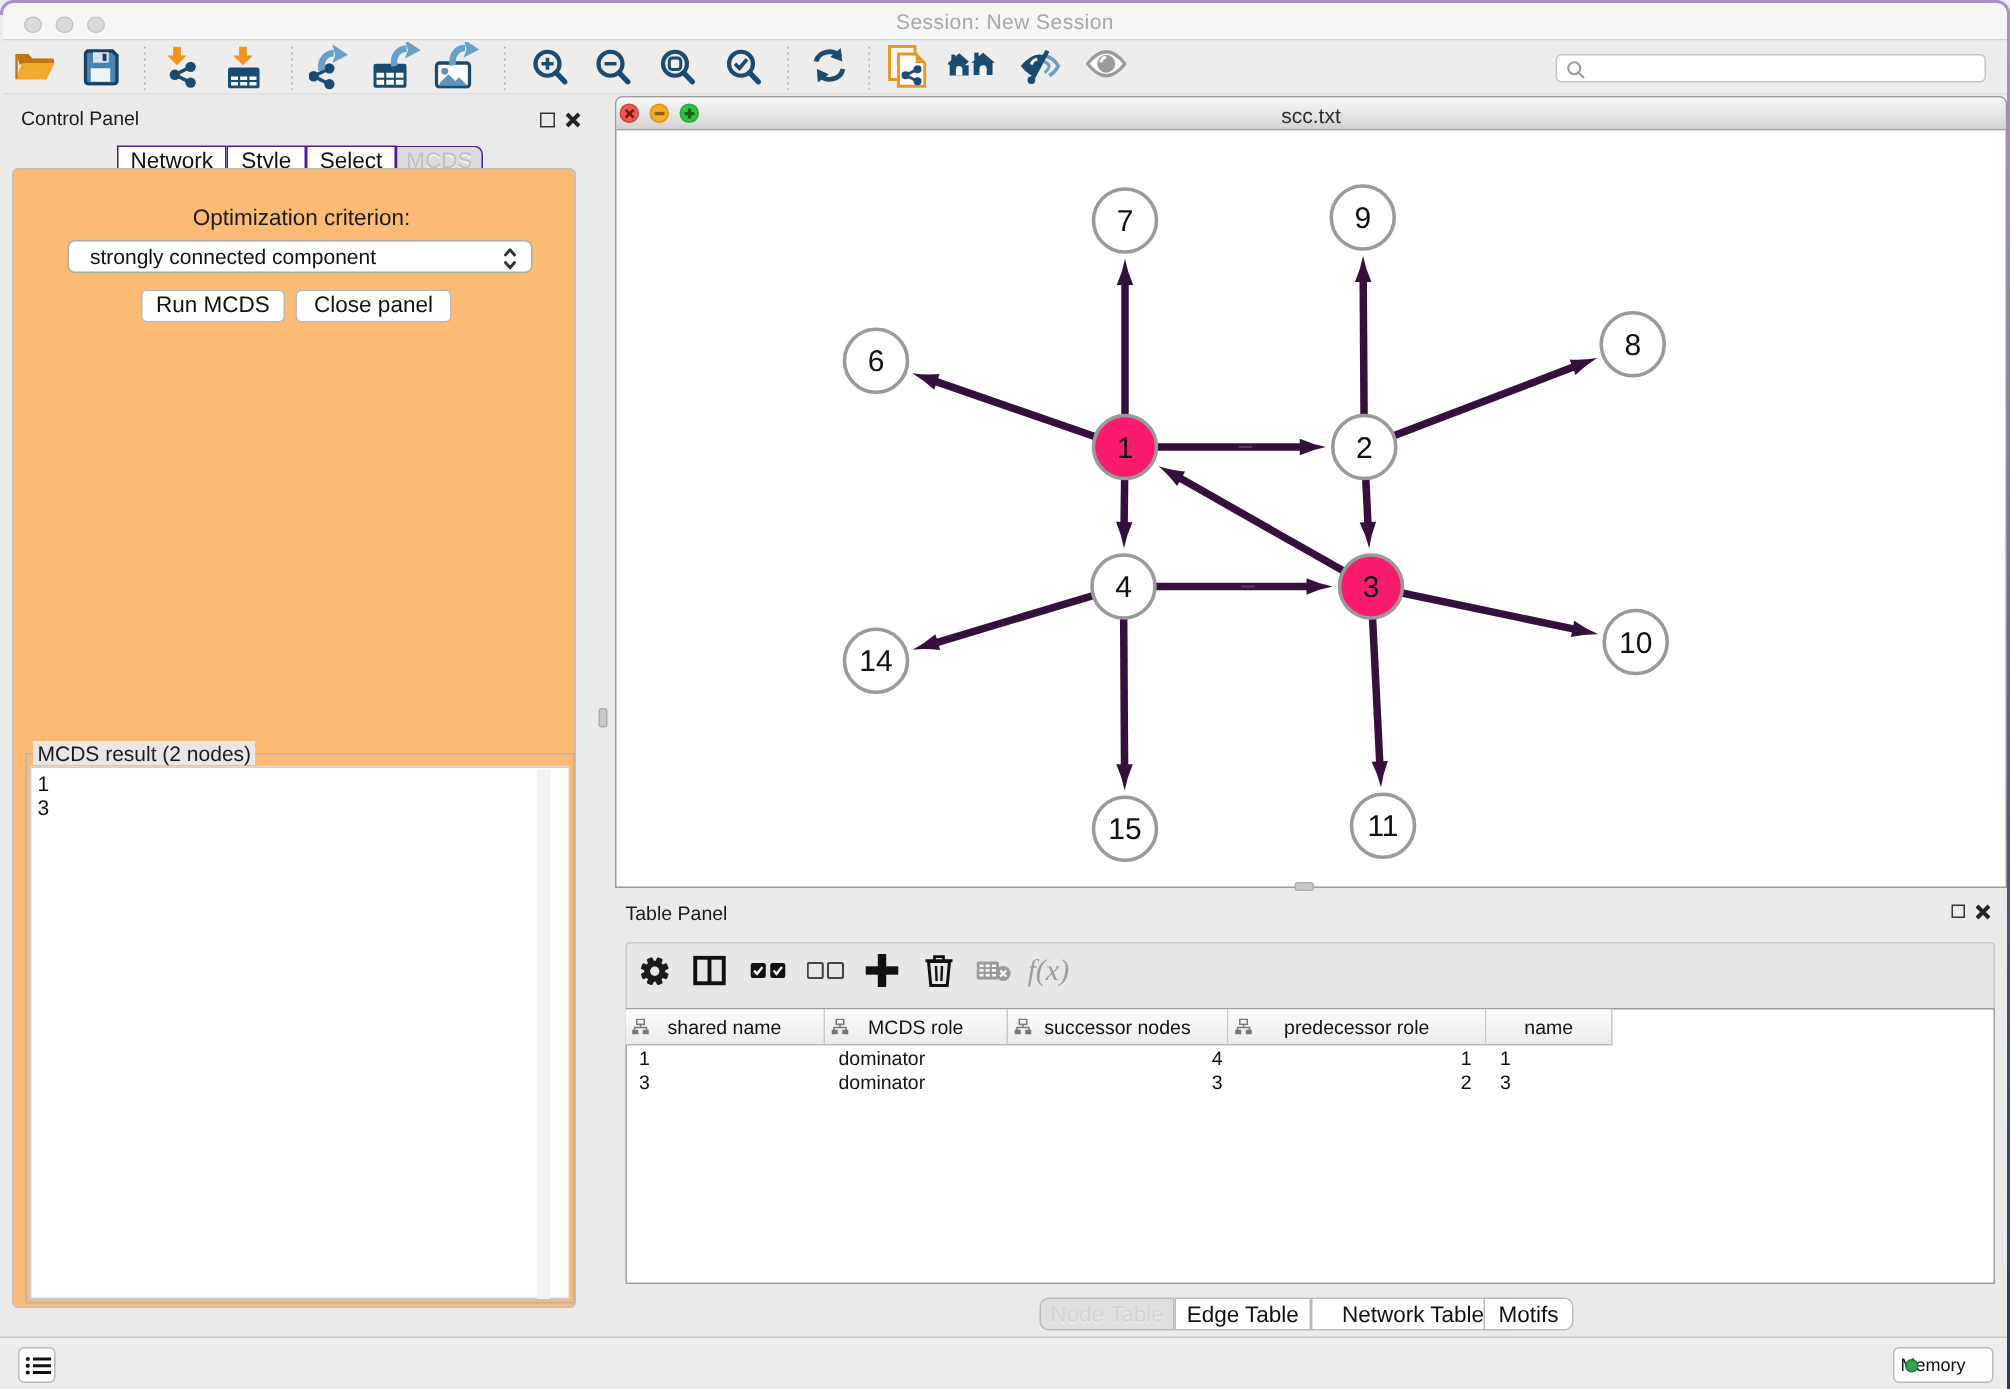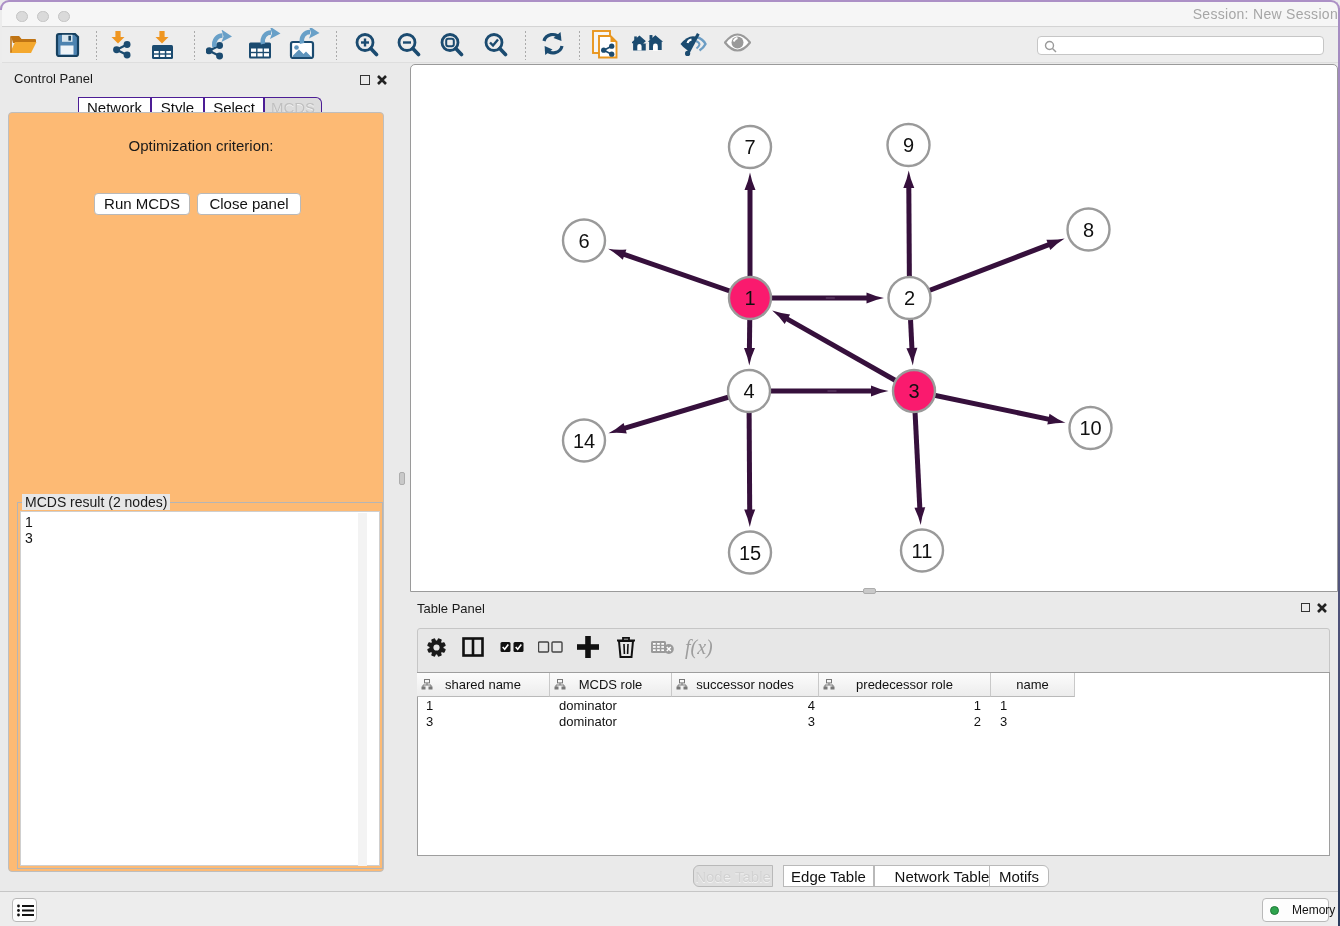"Session: New Session" #title { text-align: right -> center }
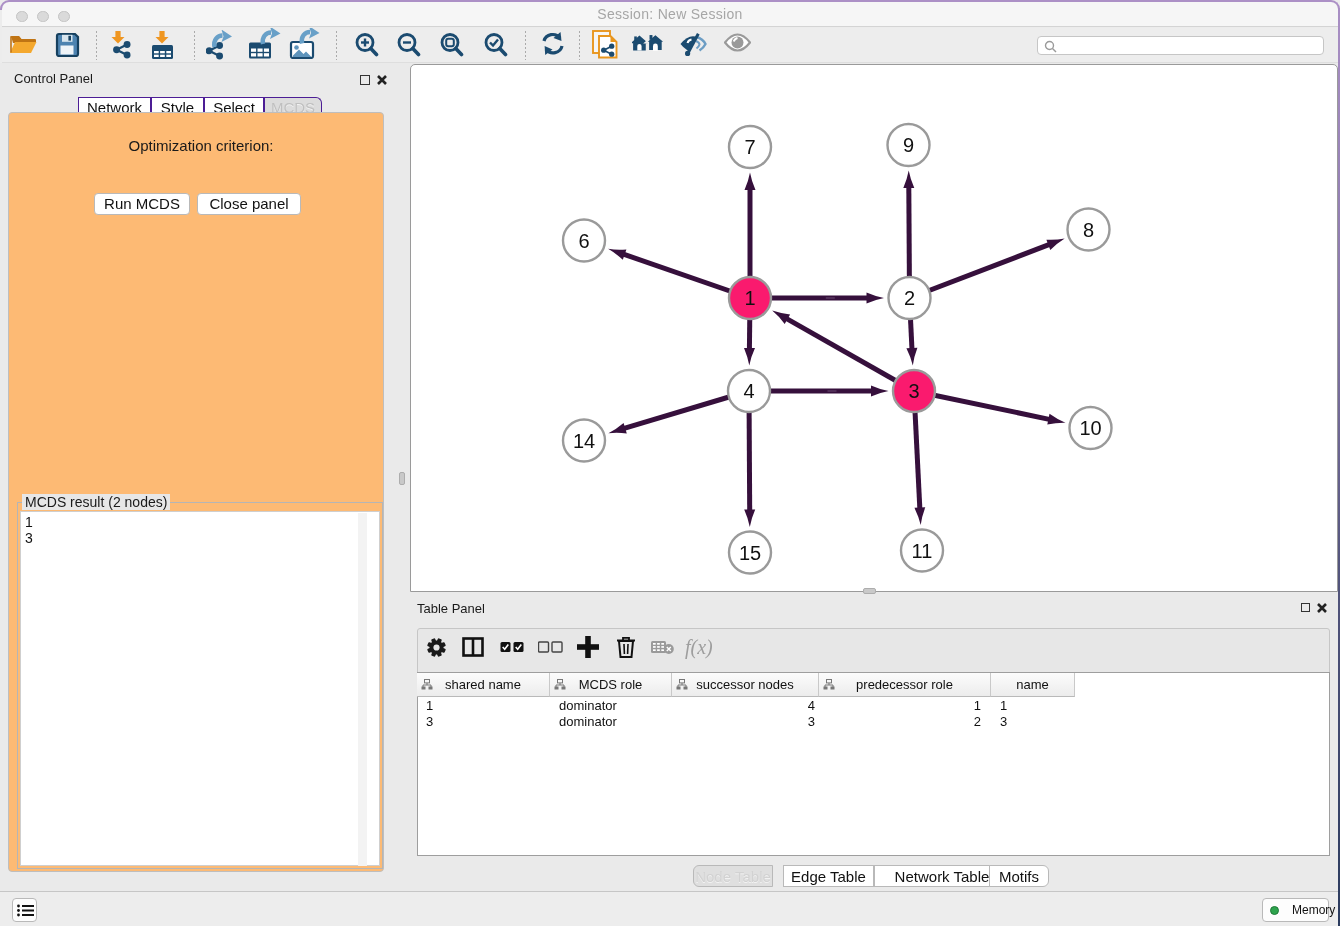"scc.txt" div { html: none -> <div> <div> <svg> <path></path> </svg> </div> <div> <svg> <line></line> </svg> </div> <div> <svg> <path></path> </svg> </div> <div>scc.txt</div> </div> }
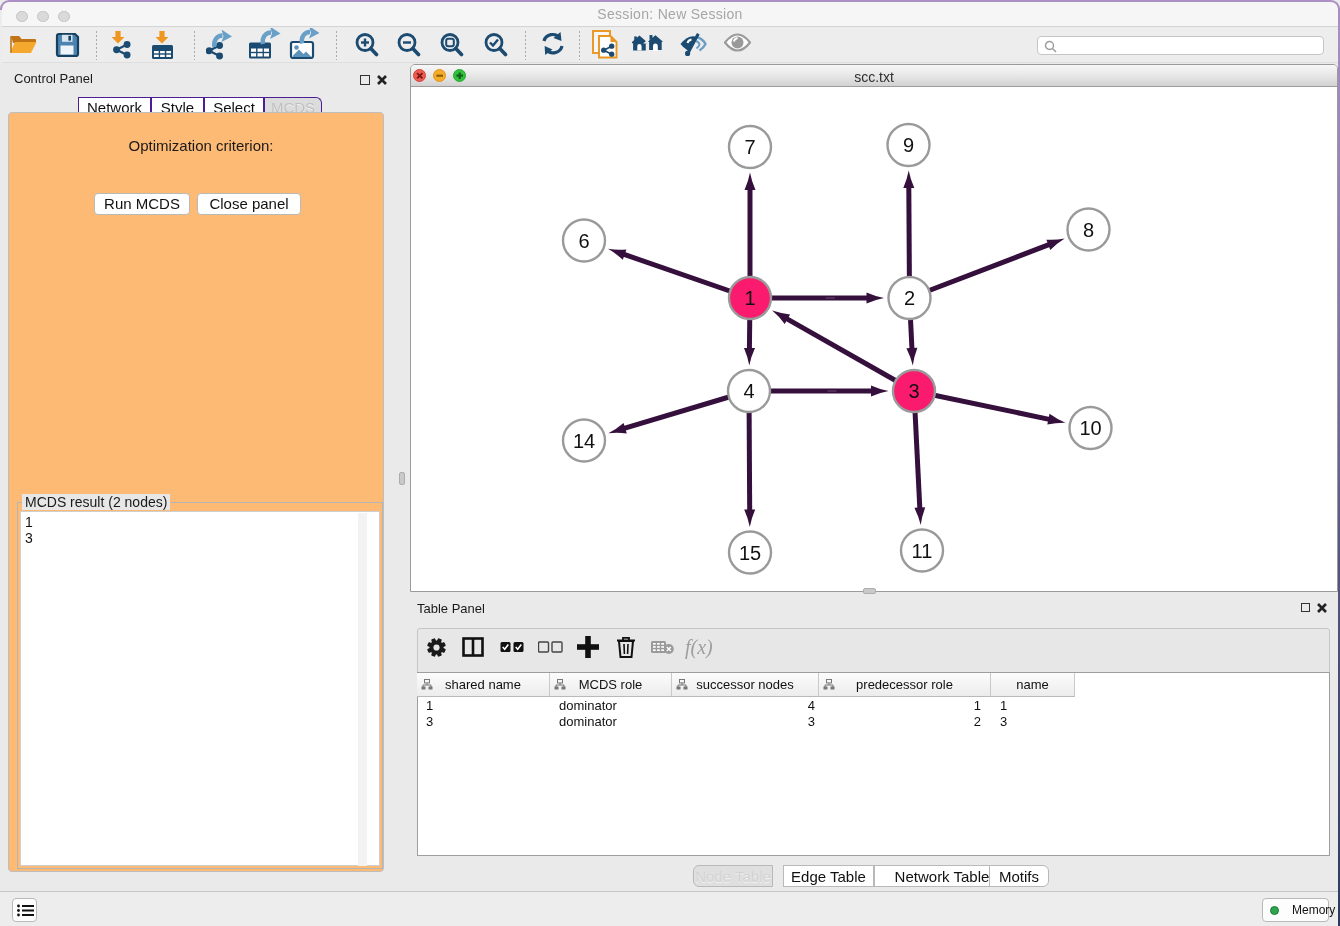"strongly connected component" div { html: none -> <div>strongly connected component <svg> <path></path> <path></path> </svg> </div> }
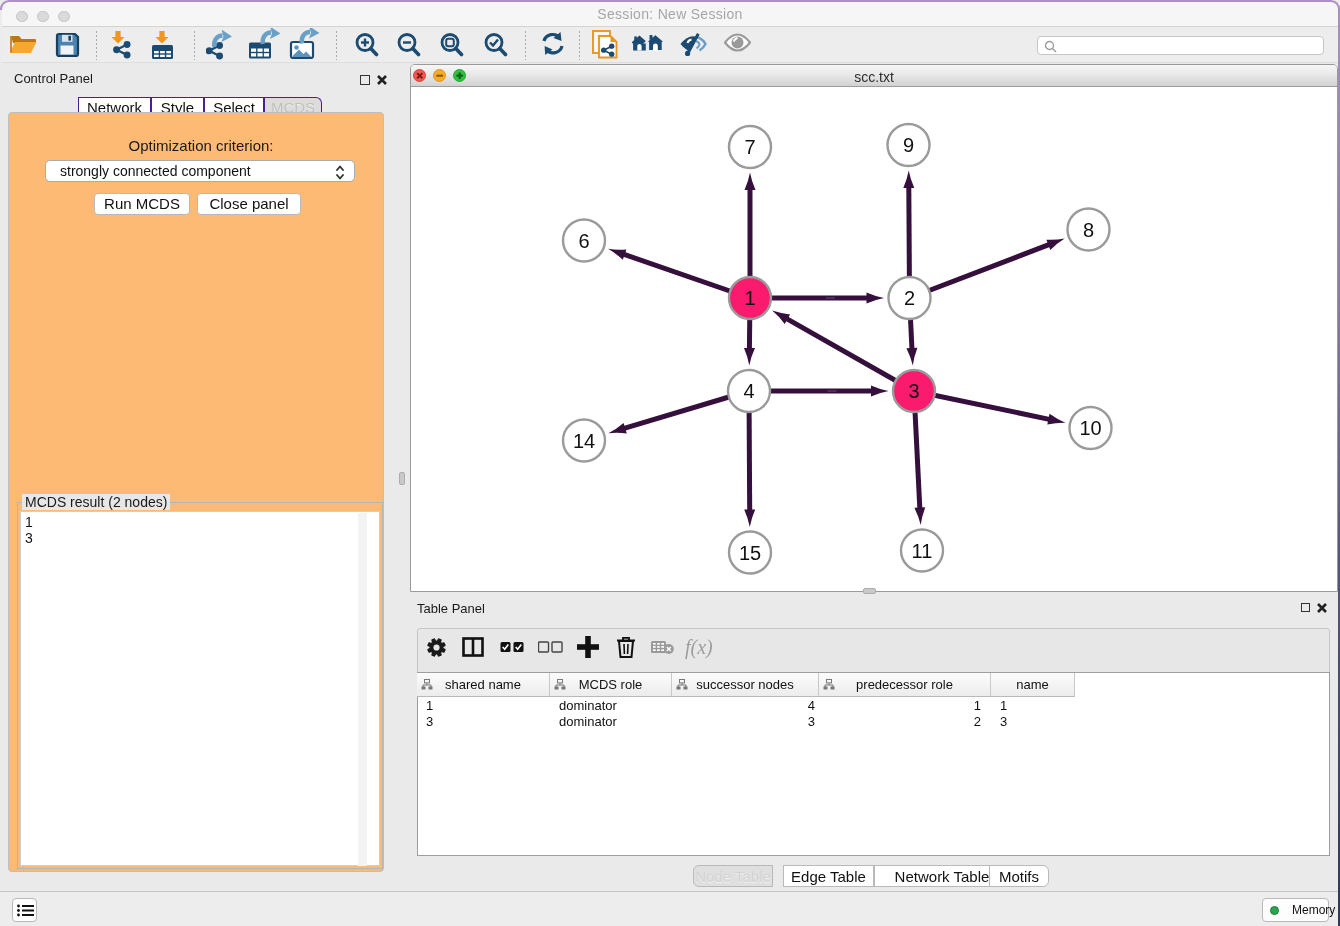"Node Table" div.btab { width: 80px -> 90px }
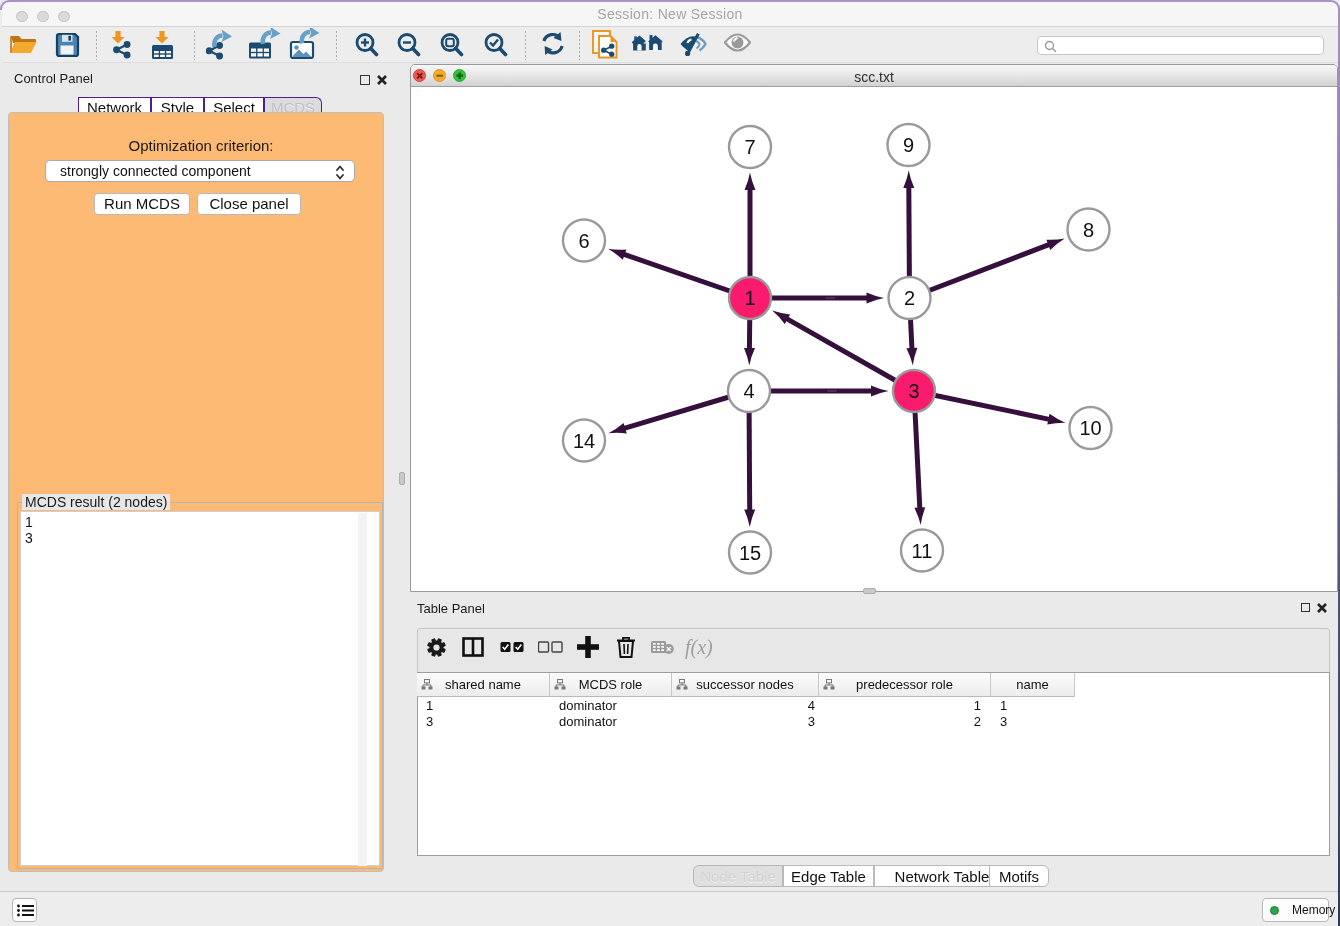"Memory" #membtn { padding-left: 29px -> 4px }
